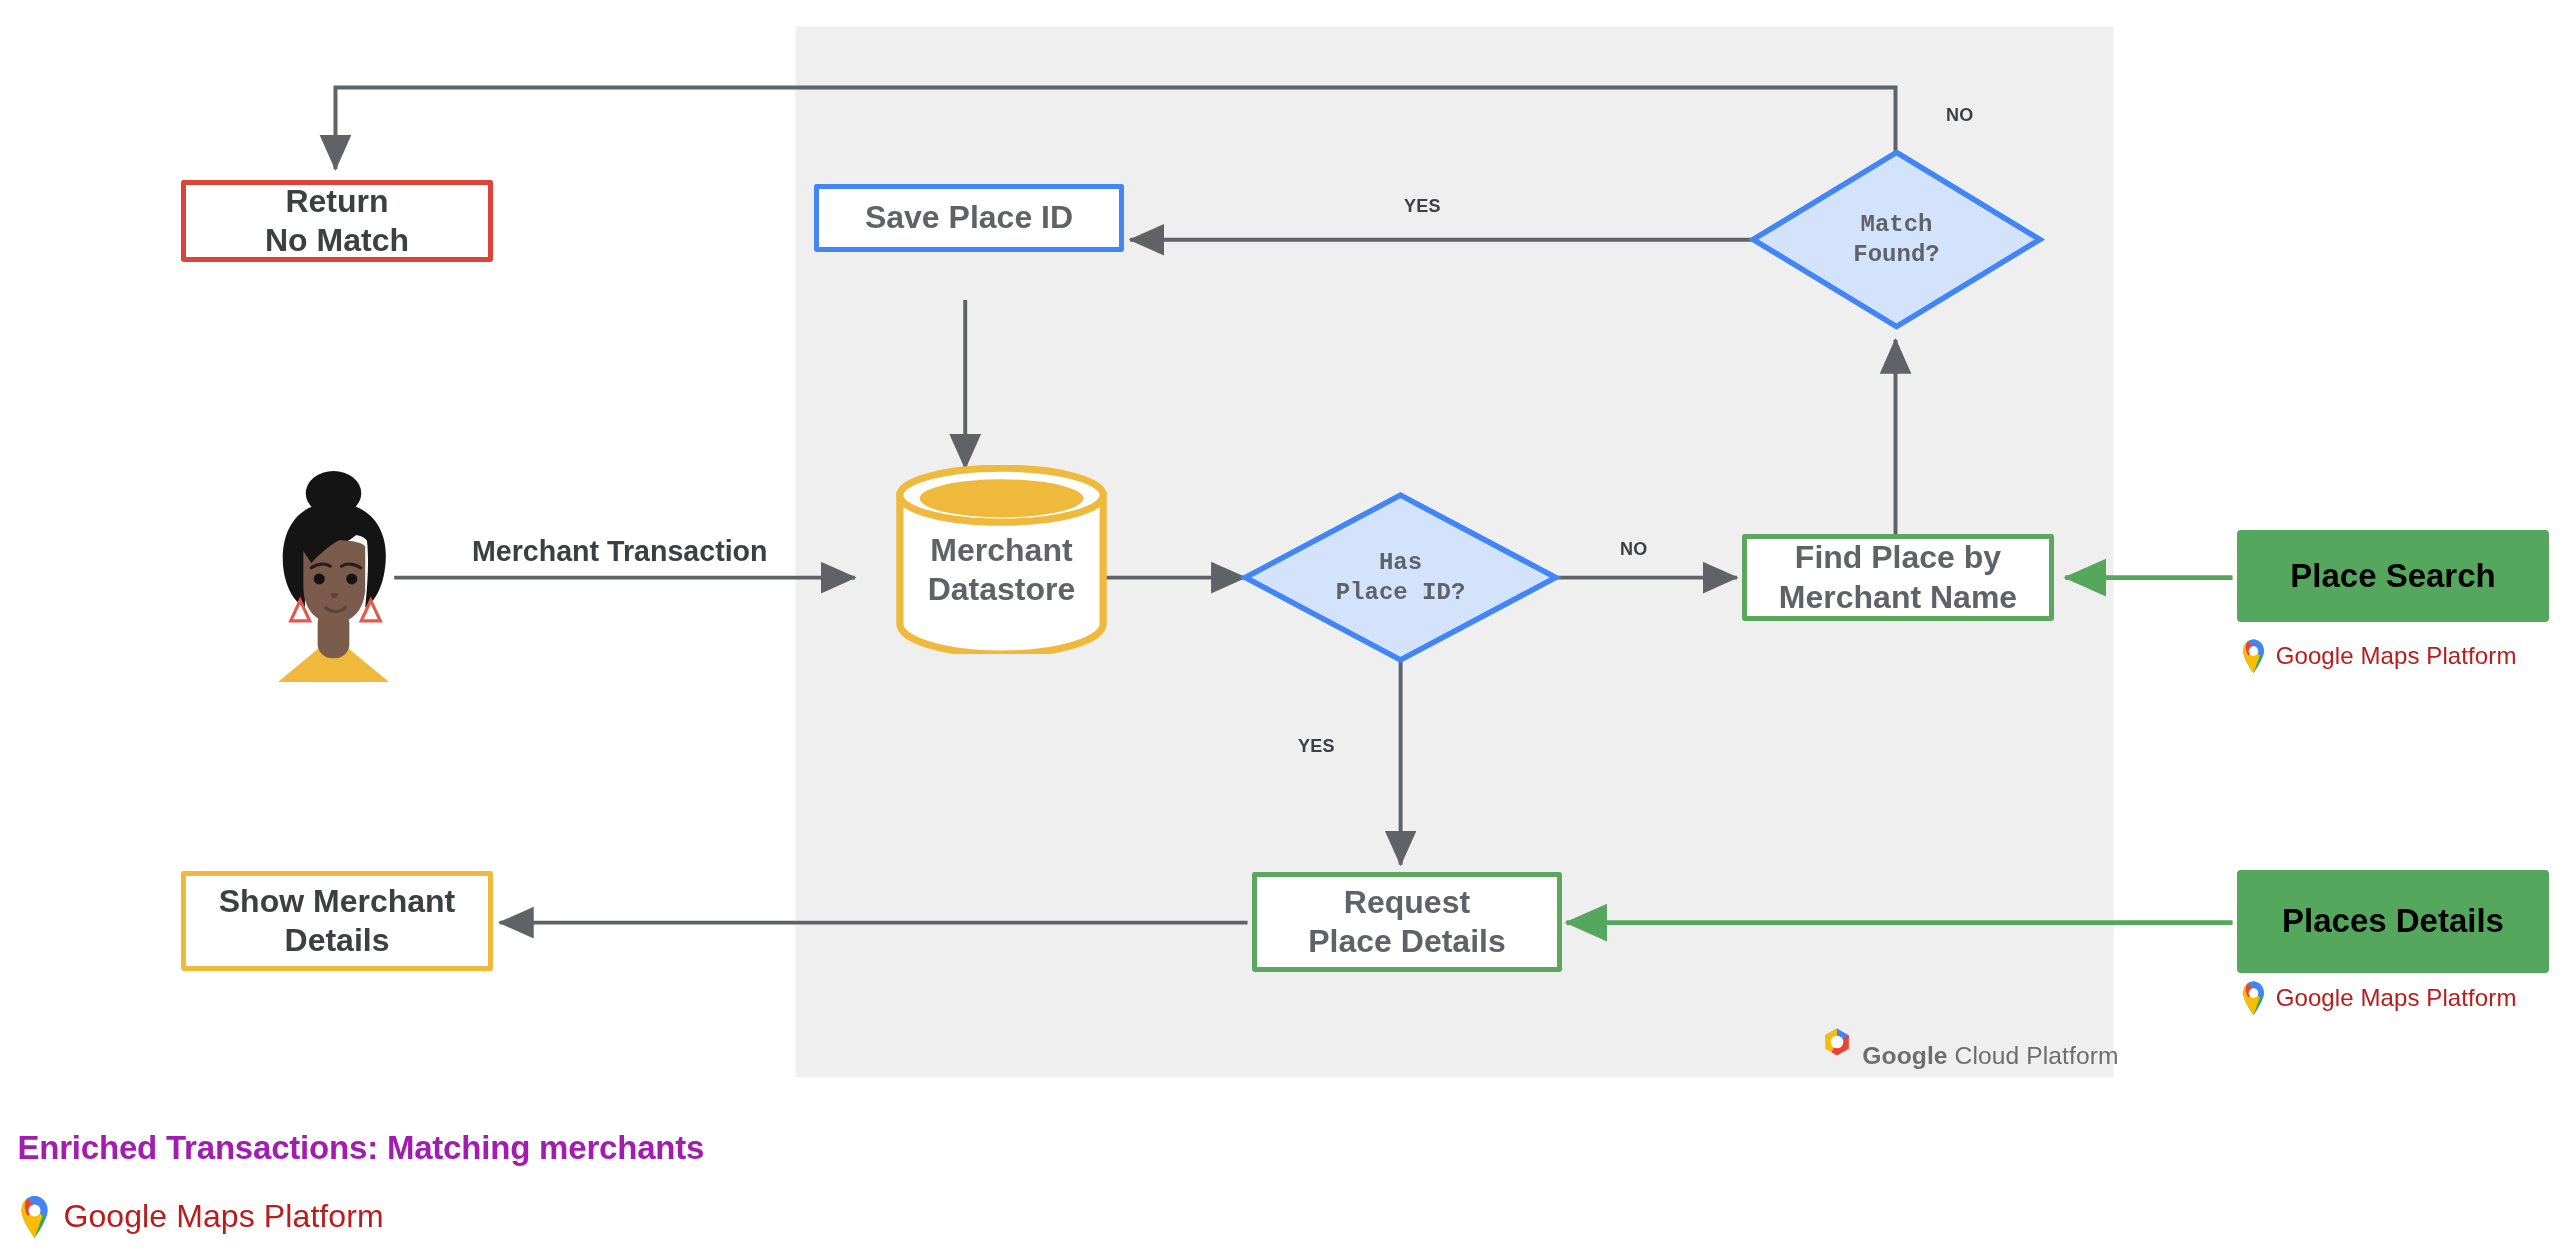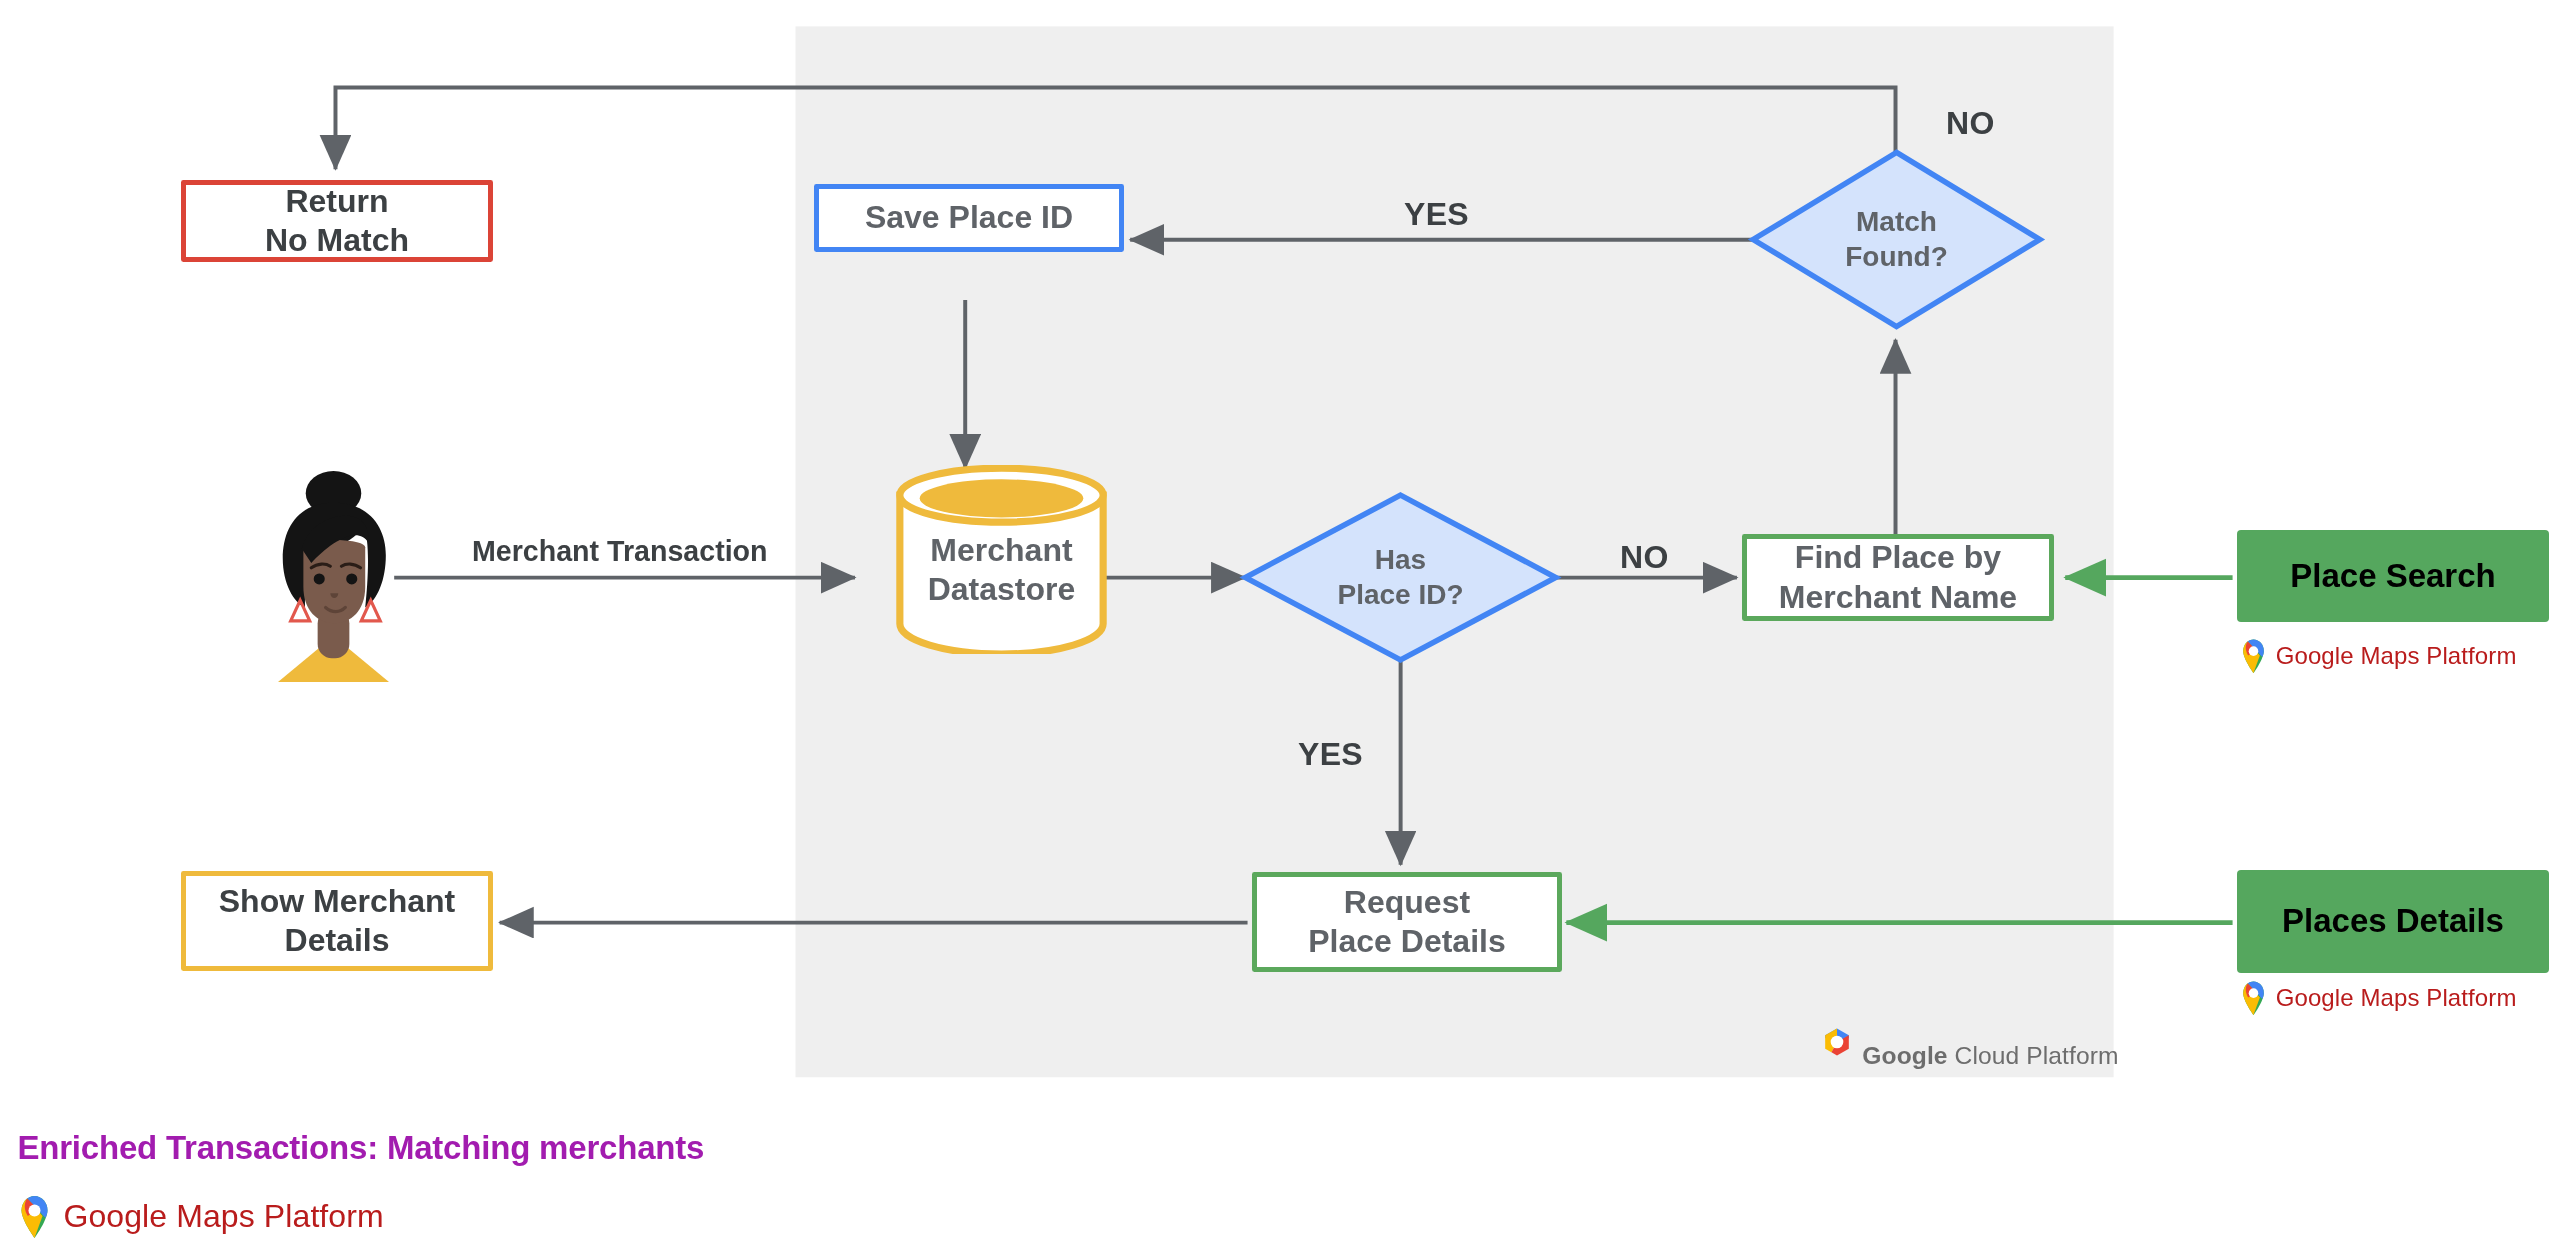"NO" .edge-label.small { font-size: 32px -> 18px }
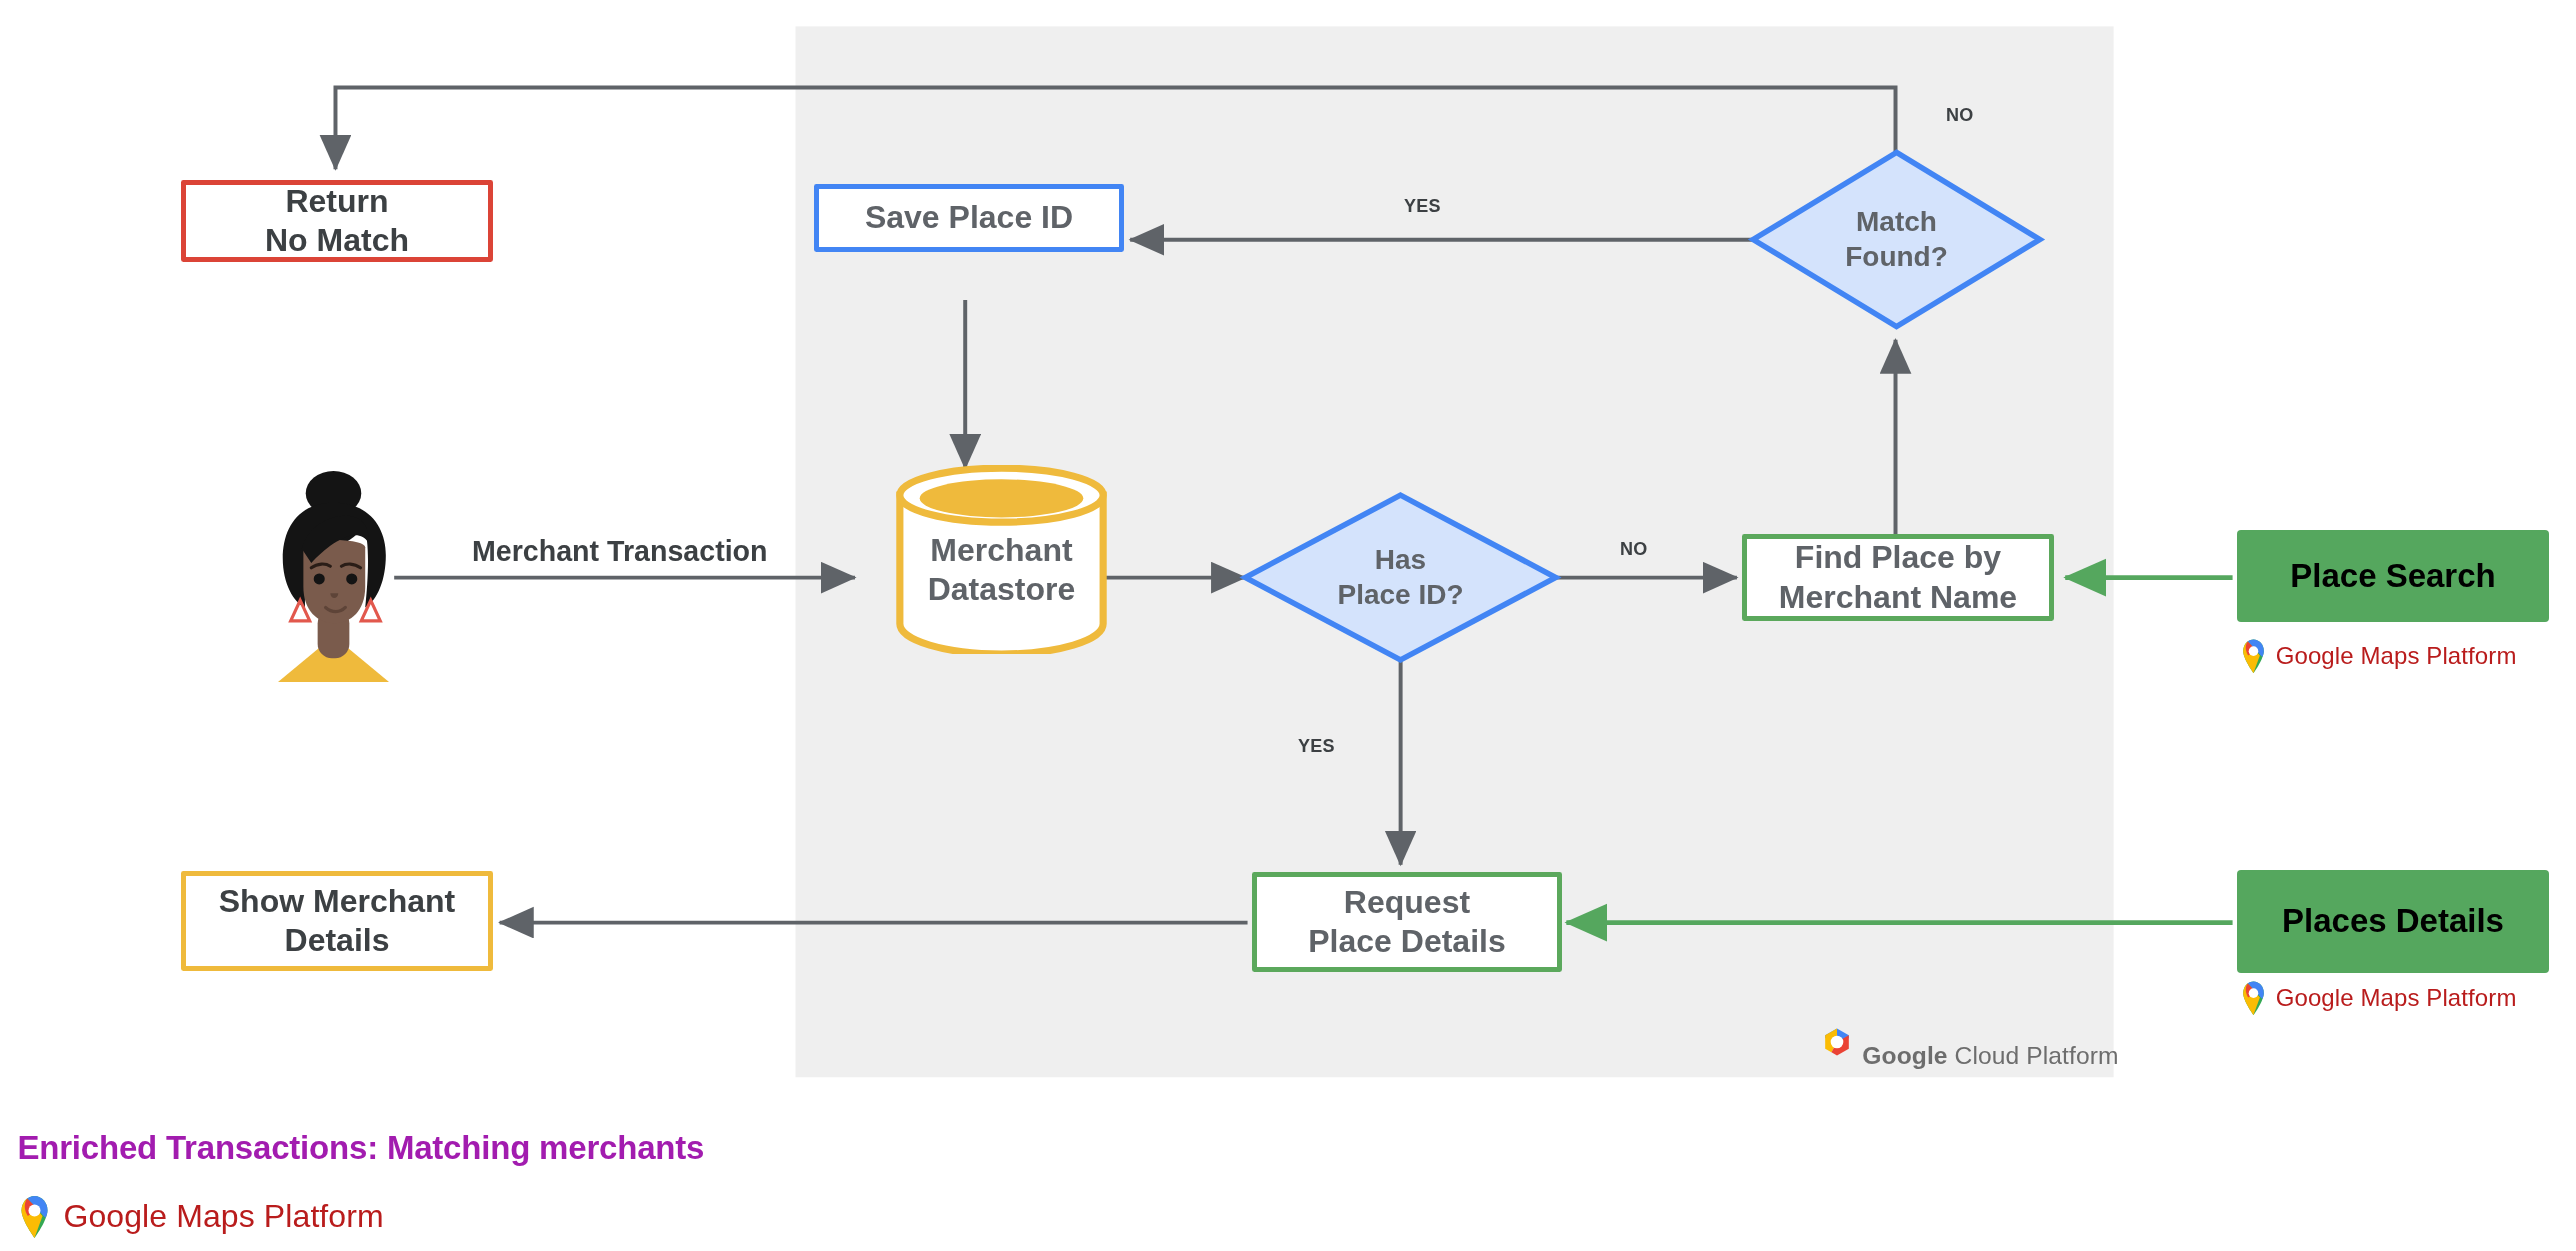"Match" .diamond-label { font-family: none -> Liberation Mono, monospace; font-size: 28px -> 24px }
